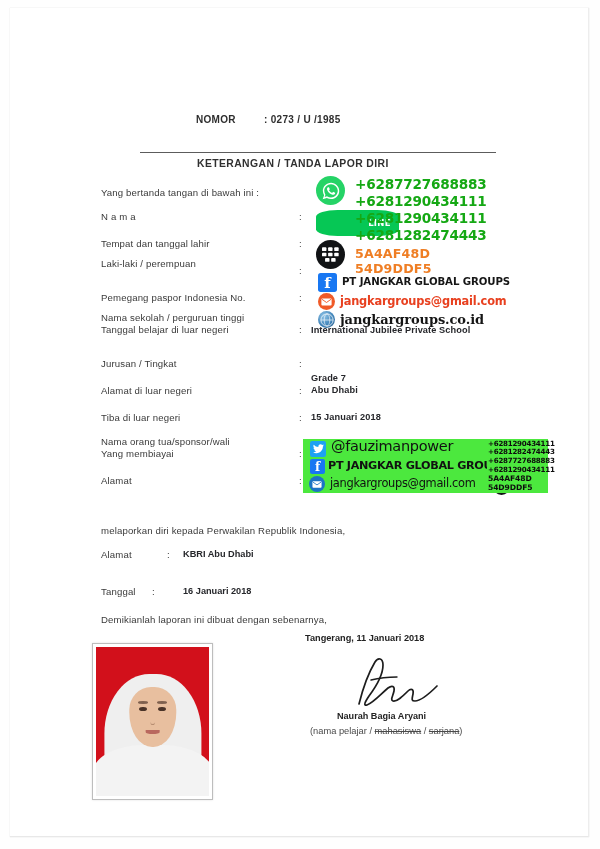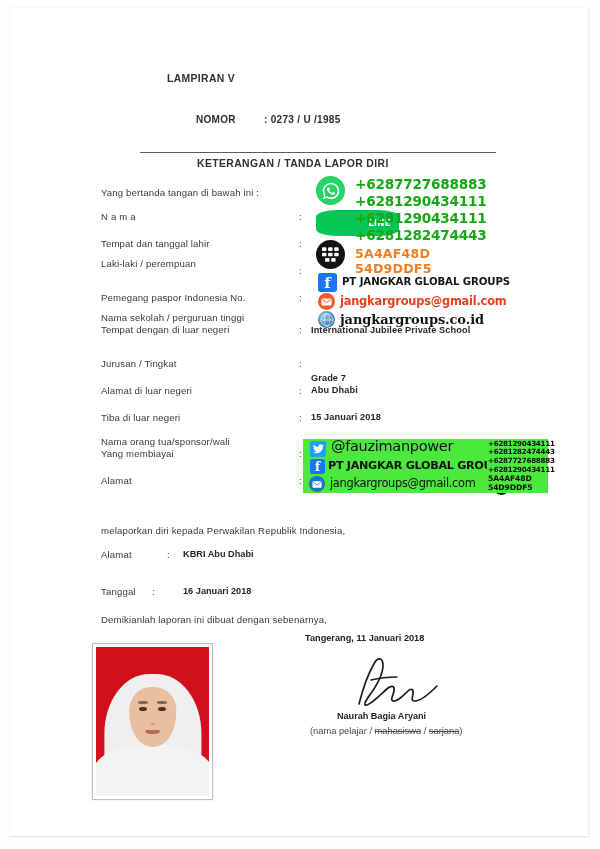"LAMPIRAN V" div.hdr-line { html: <div>LAMPIRAN V</div> -> none }
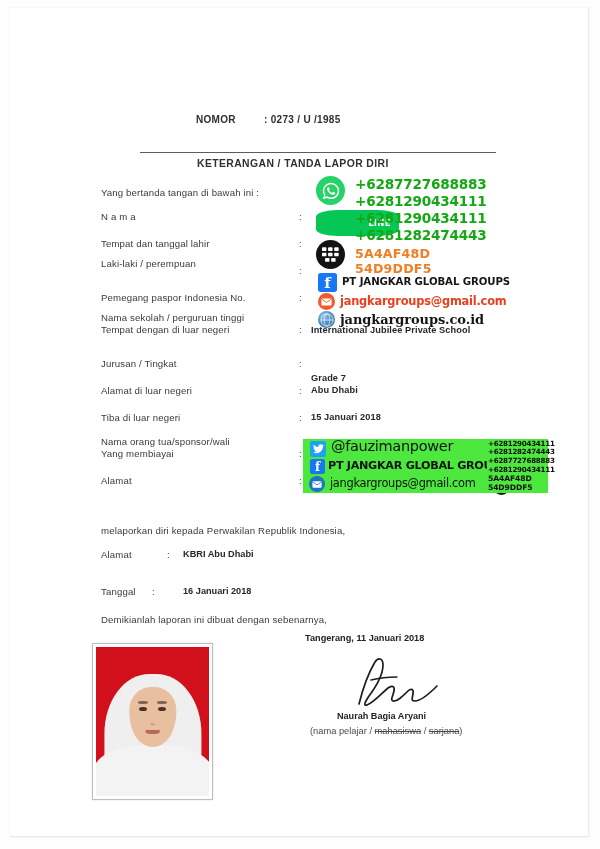"Tempat dengan di luar negeri" div.flabel { text: Tempat dengan -> Tanggal belajar }
